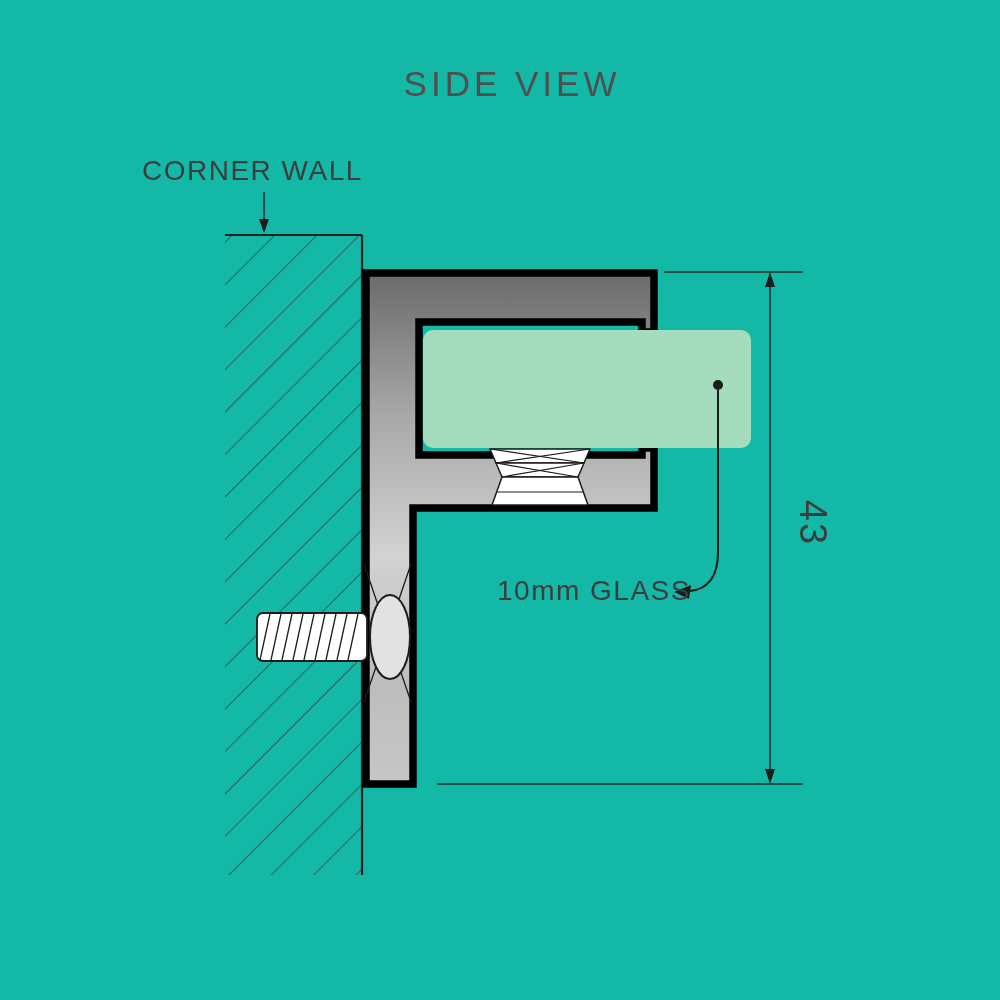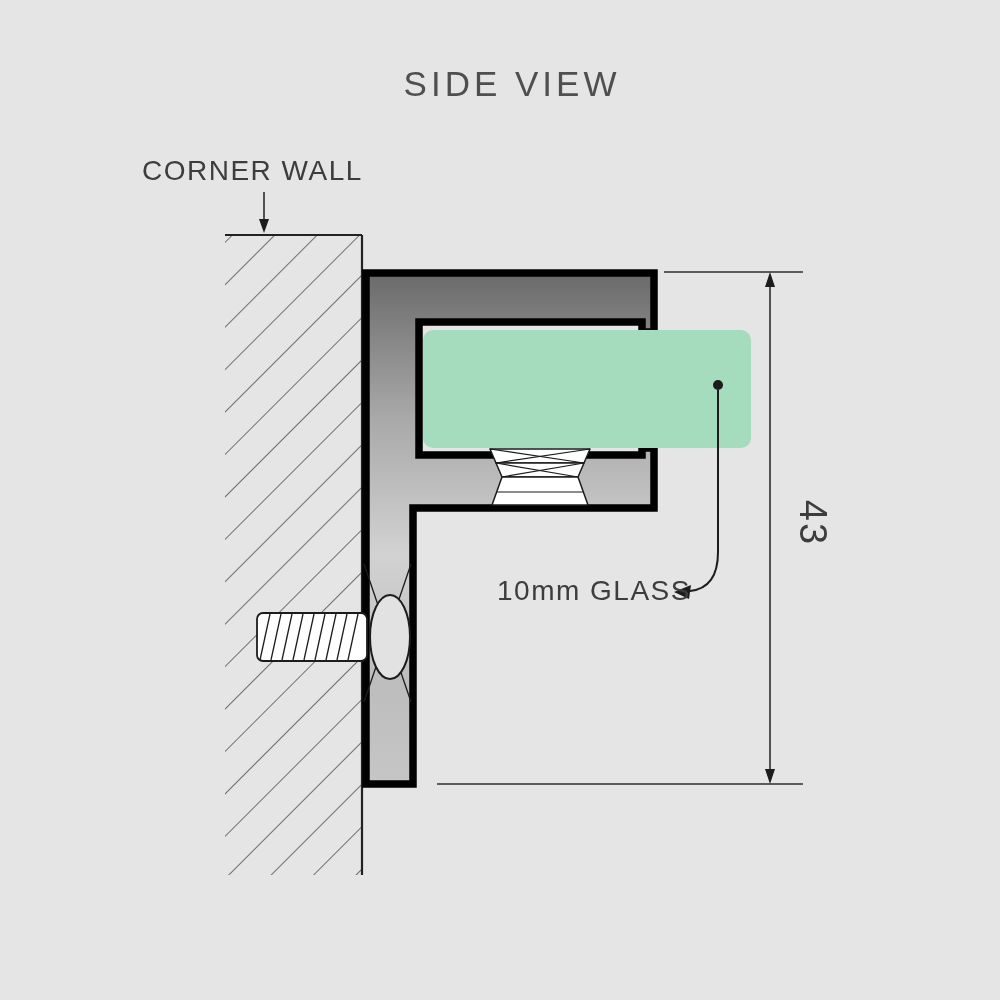"SIDE VIEW" .canvas { background: #e5e5e5 -> #14b8a6 }
